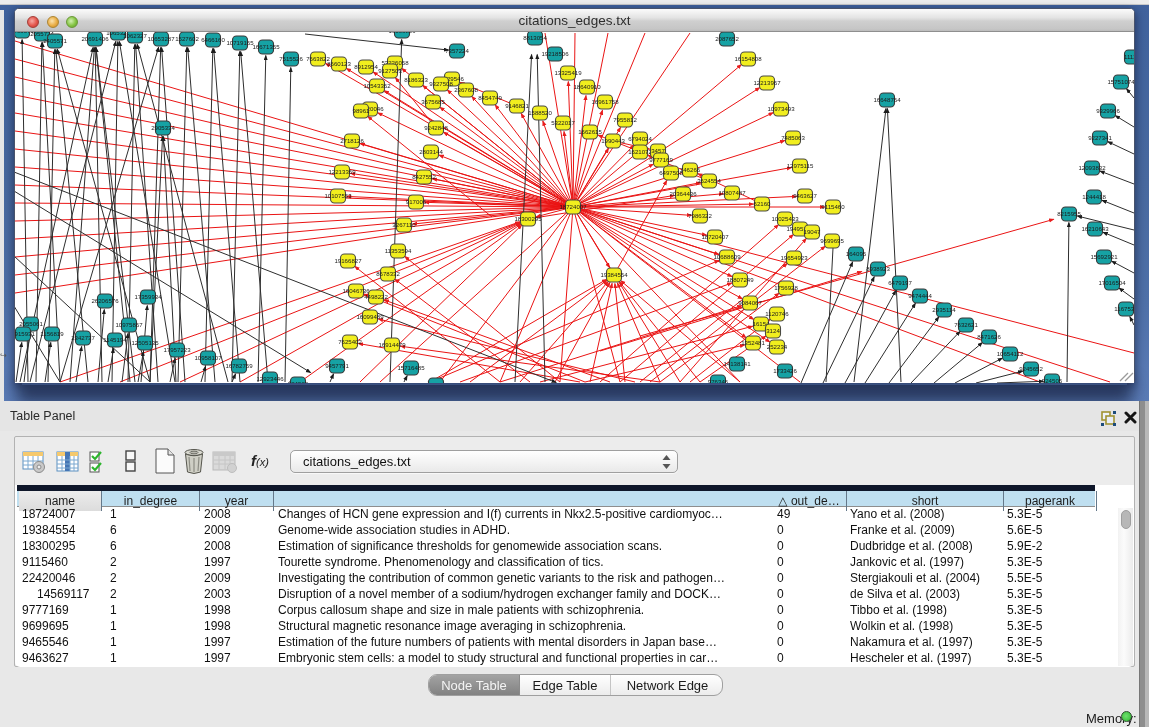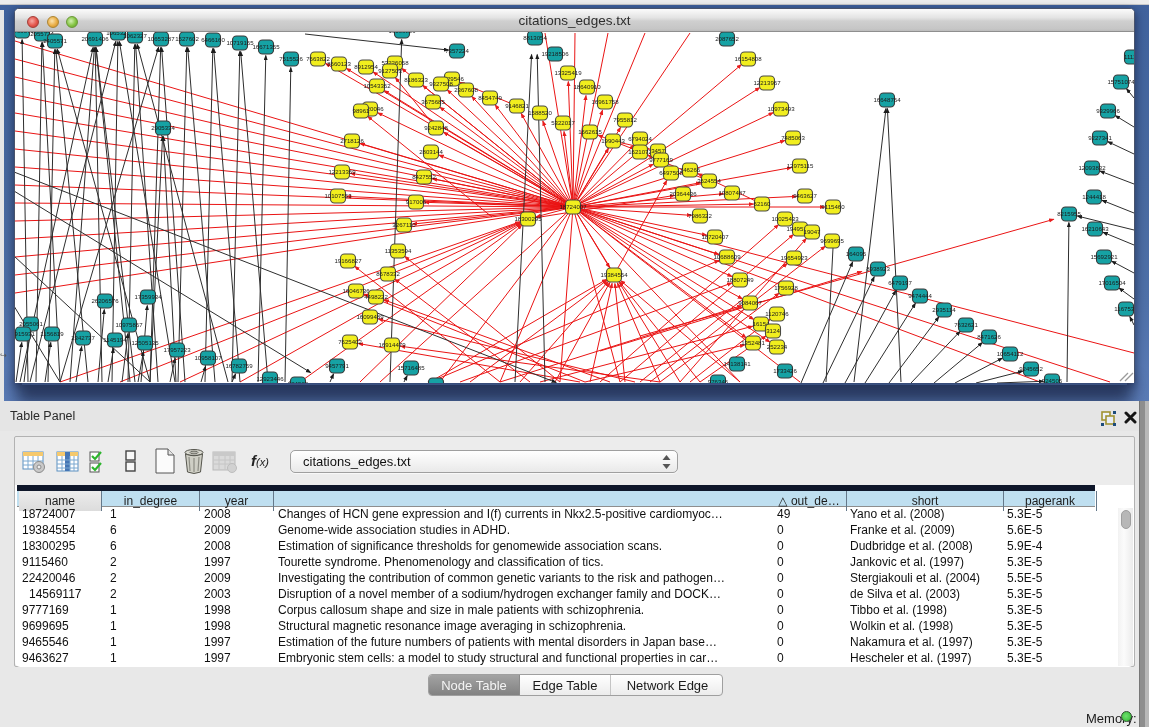"5.9E-4" div.c { text: 5.9E-4 -> 5.9E-2 }
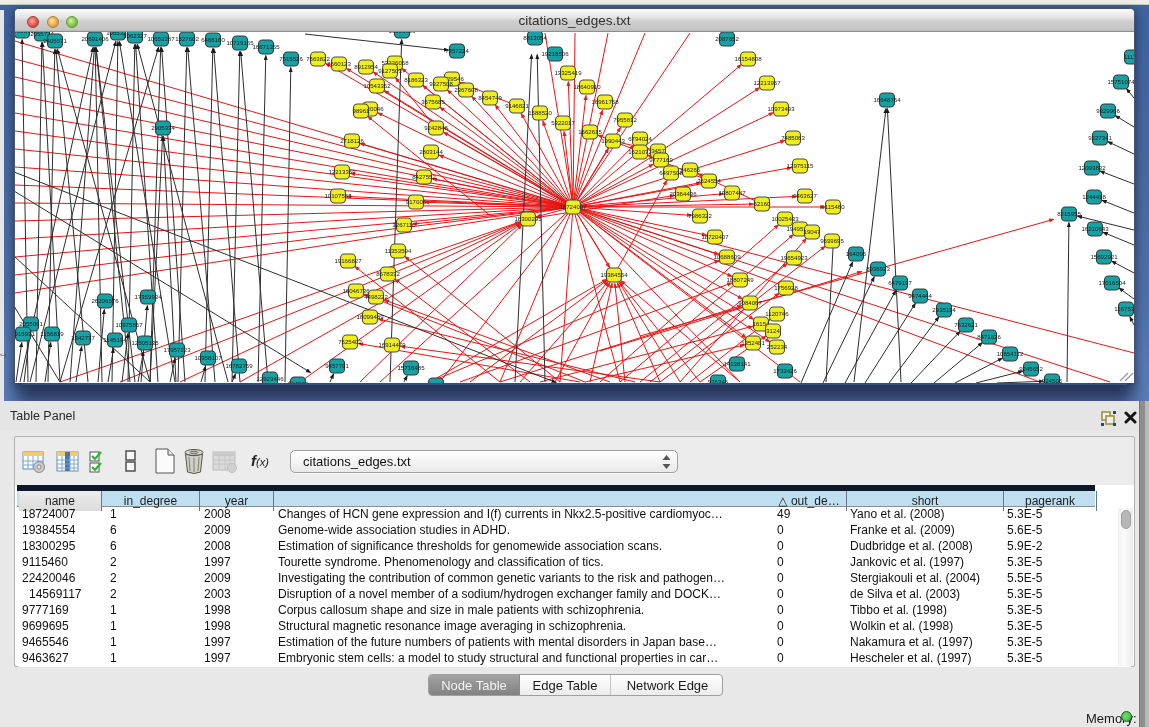"14569117" div.c { left: 14px -> 22px }
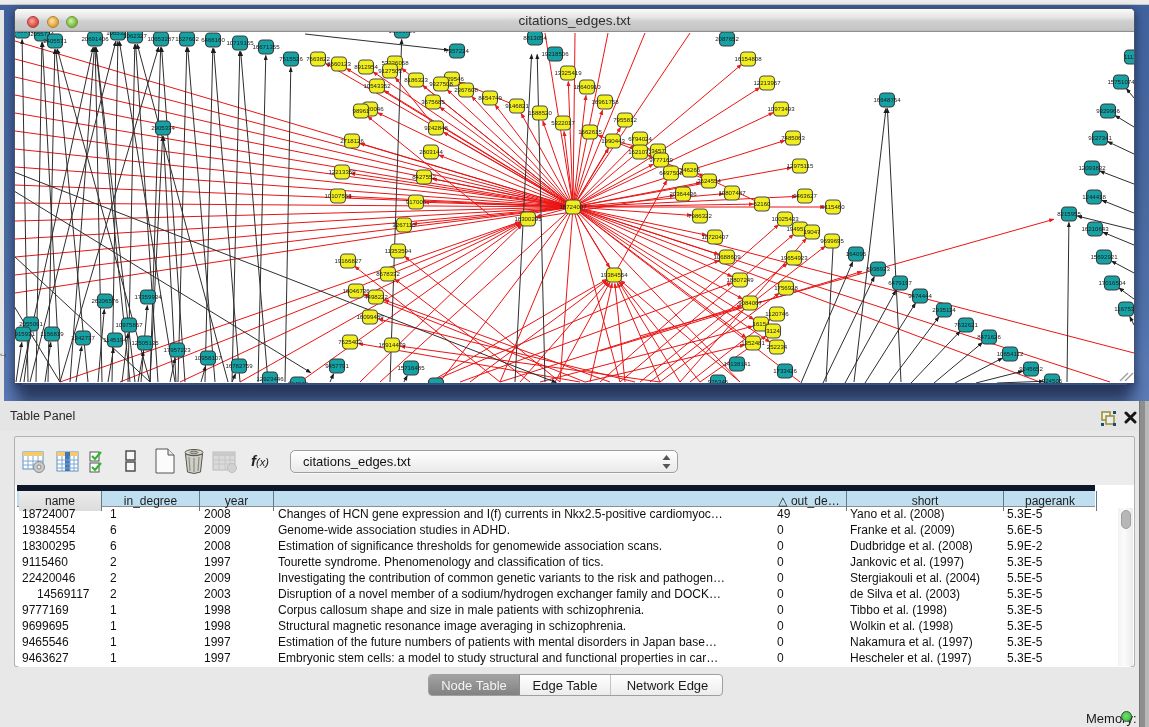"Node Table" #tabs { border-radius: 4px -> 9px }
